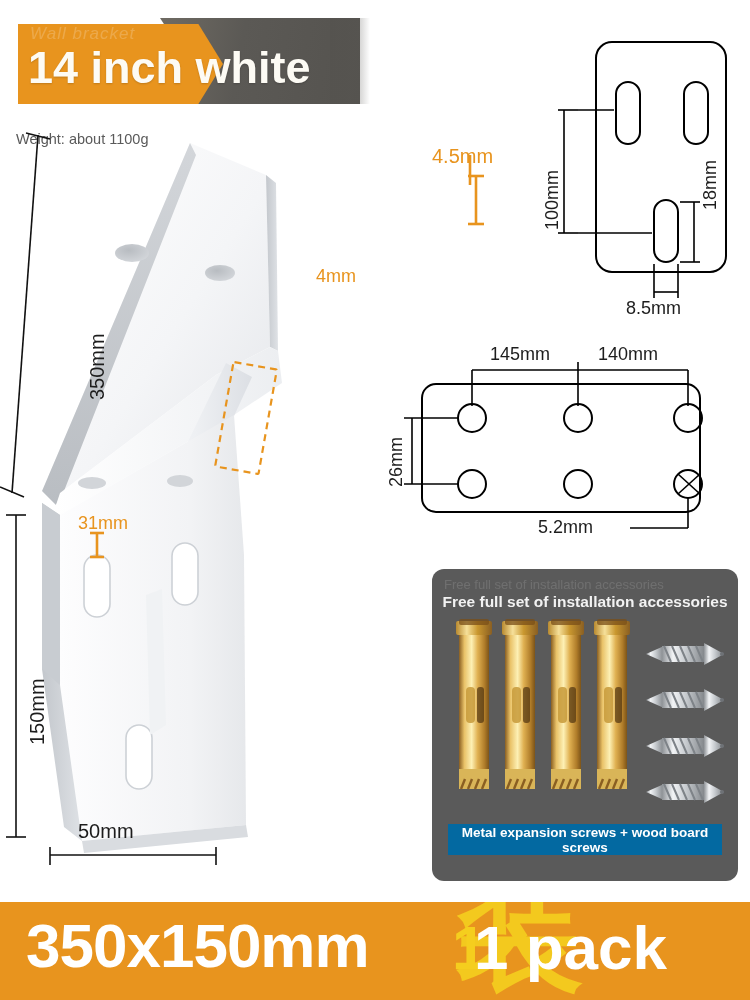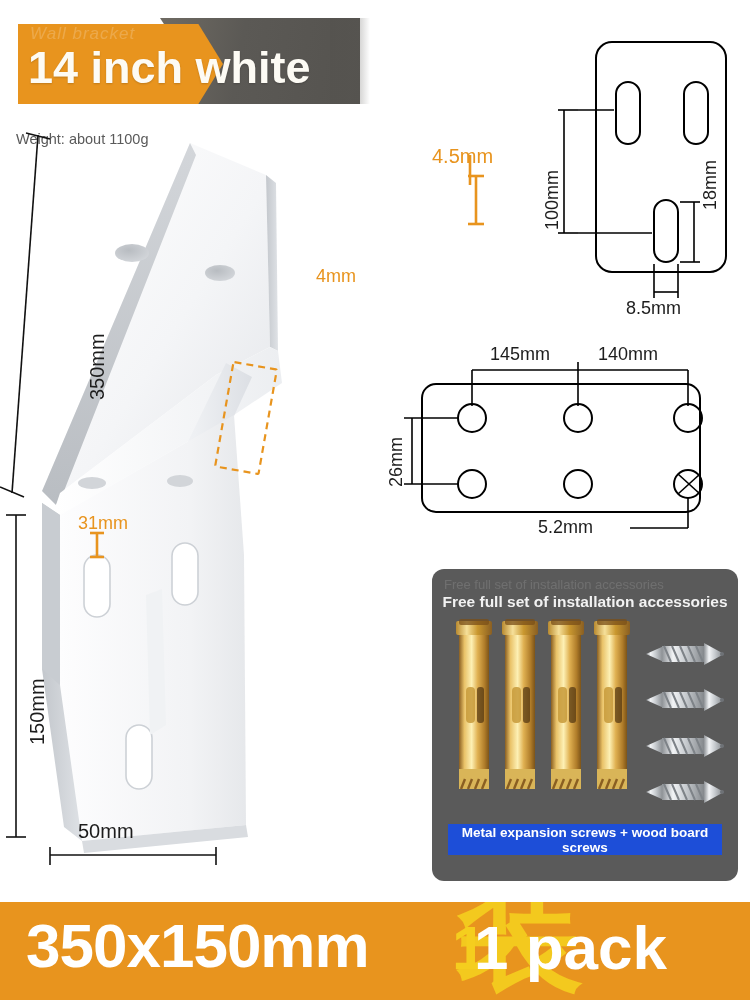"Metal expansion screws + wood" #acc-caption { background: #1d4ed8 -> #0369a1 }
